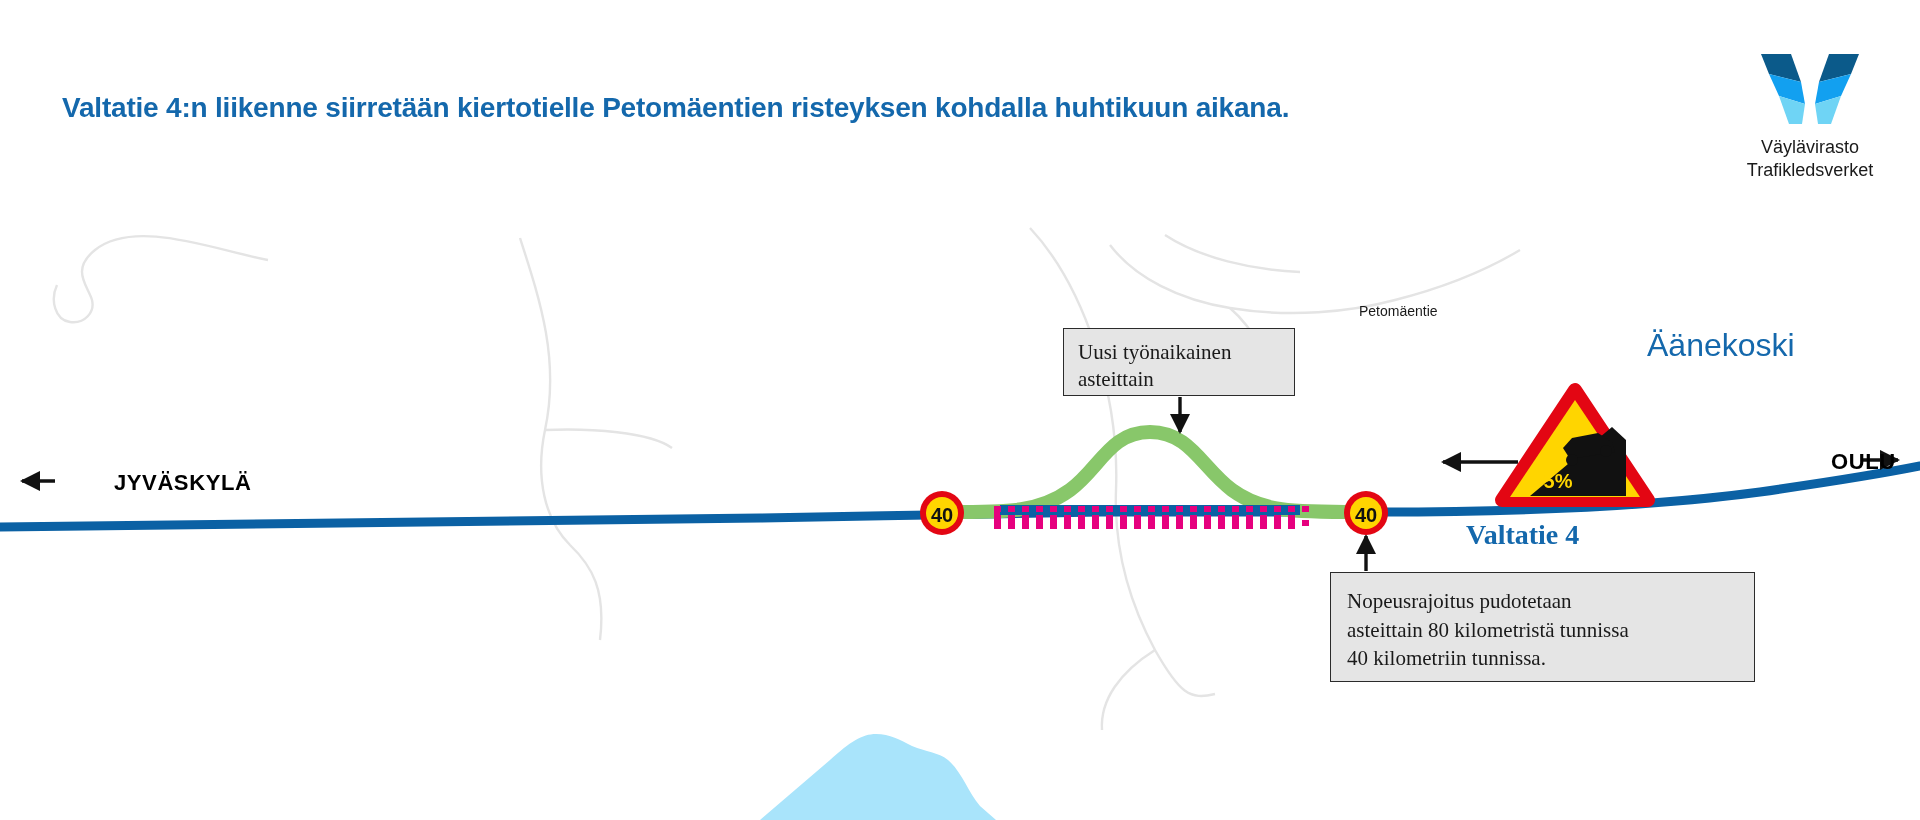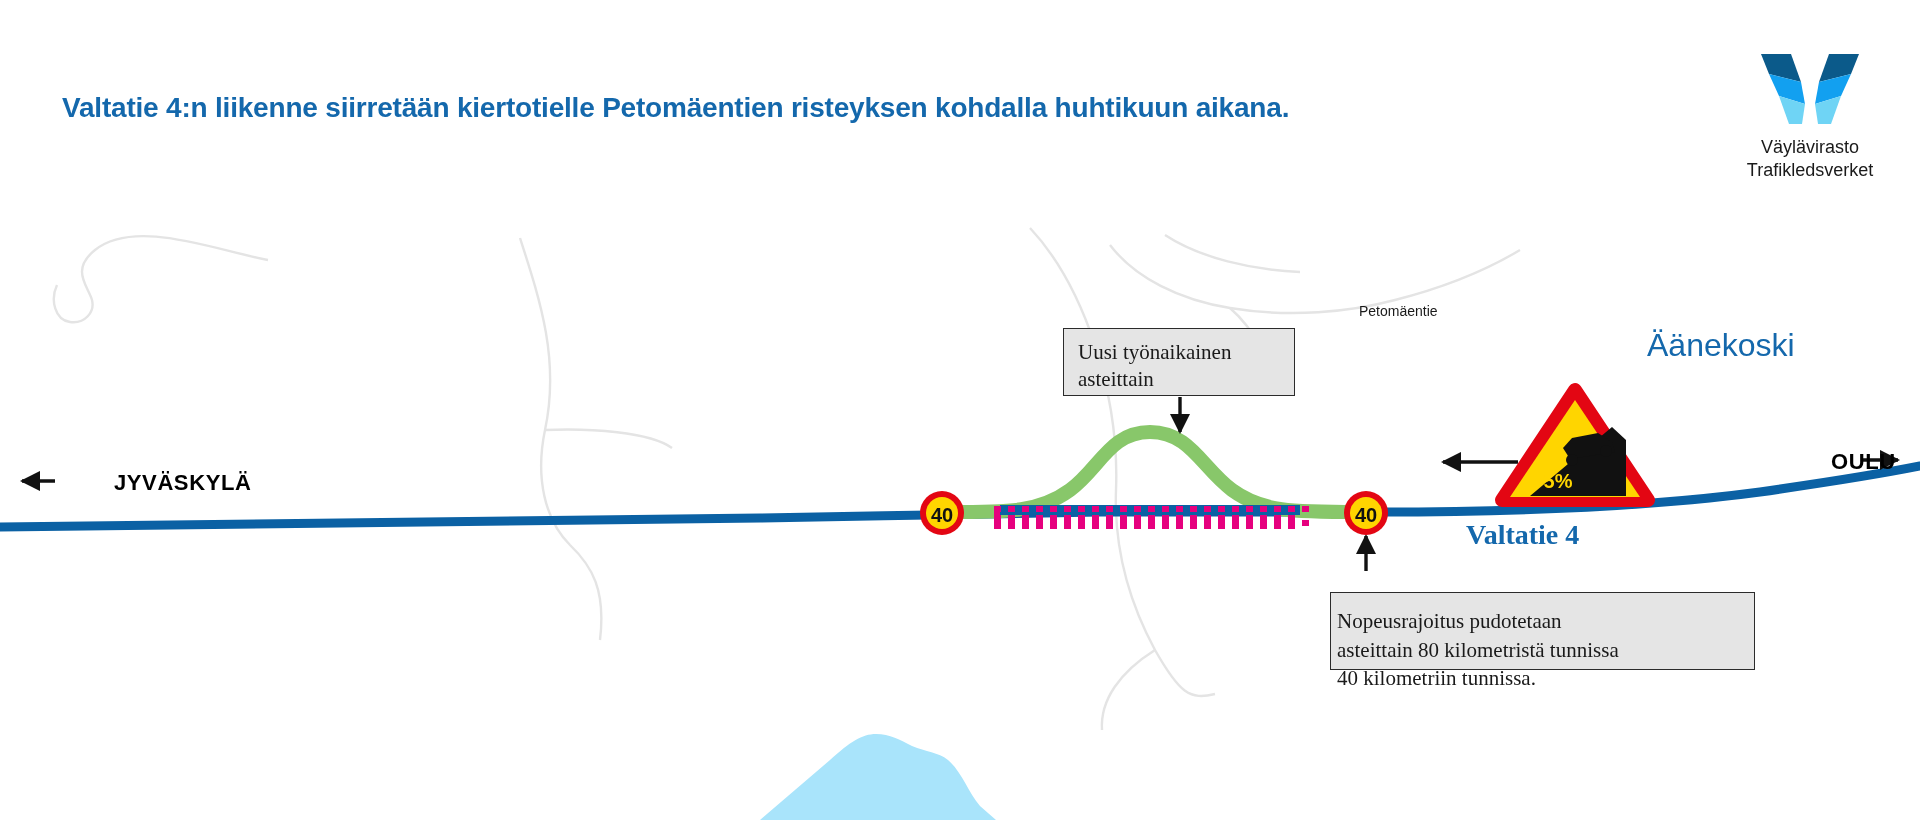"Nopeusrajoitus pudotetaan" #callout-speed { height: 78px -> 110px; padding: 14px 6px -> 14px 16px; top: 592px -> 572px }
